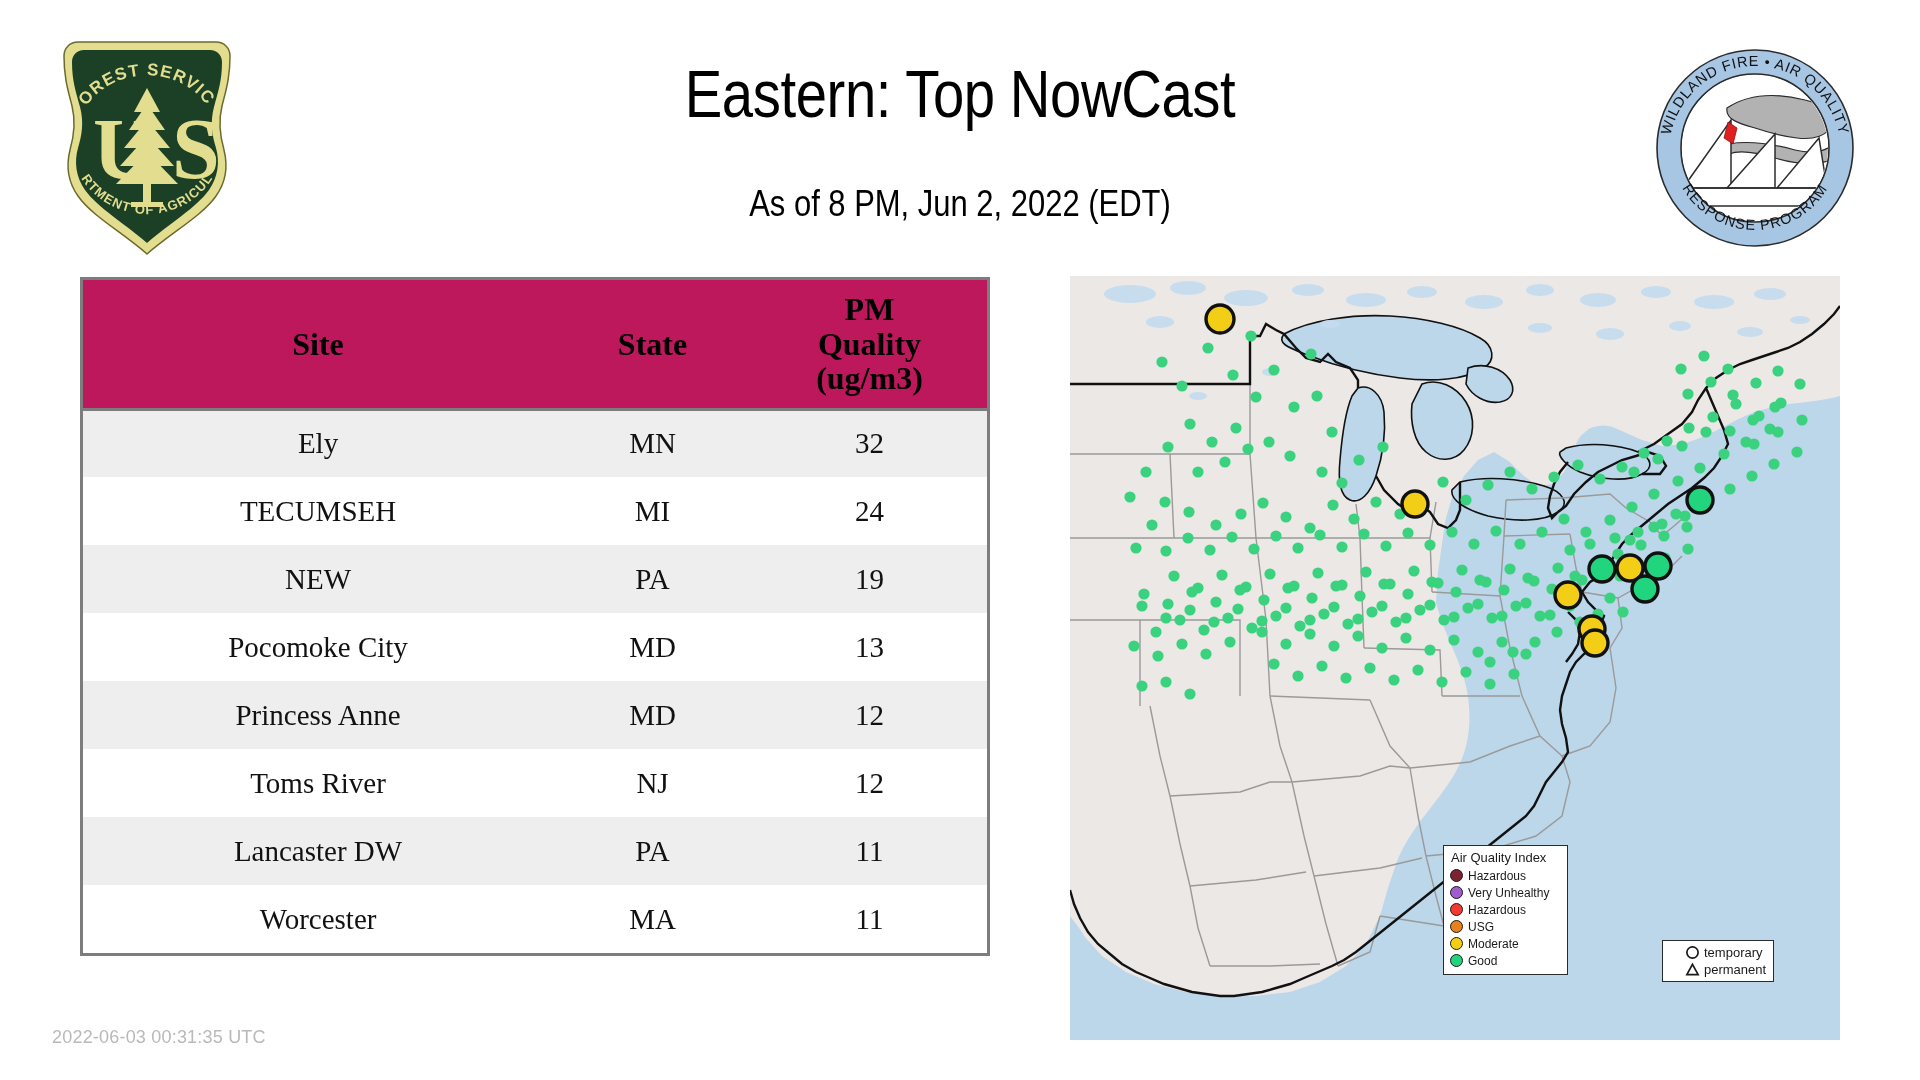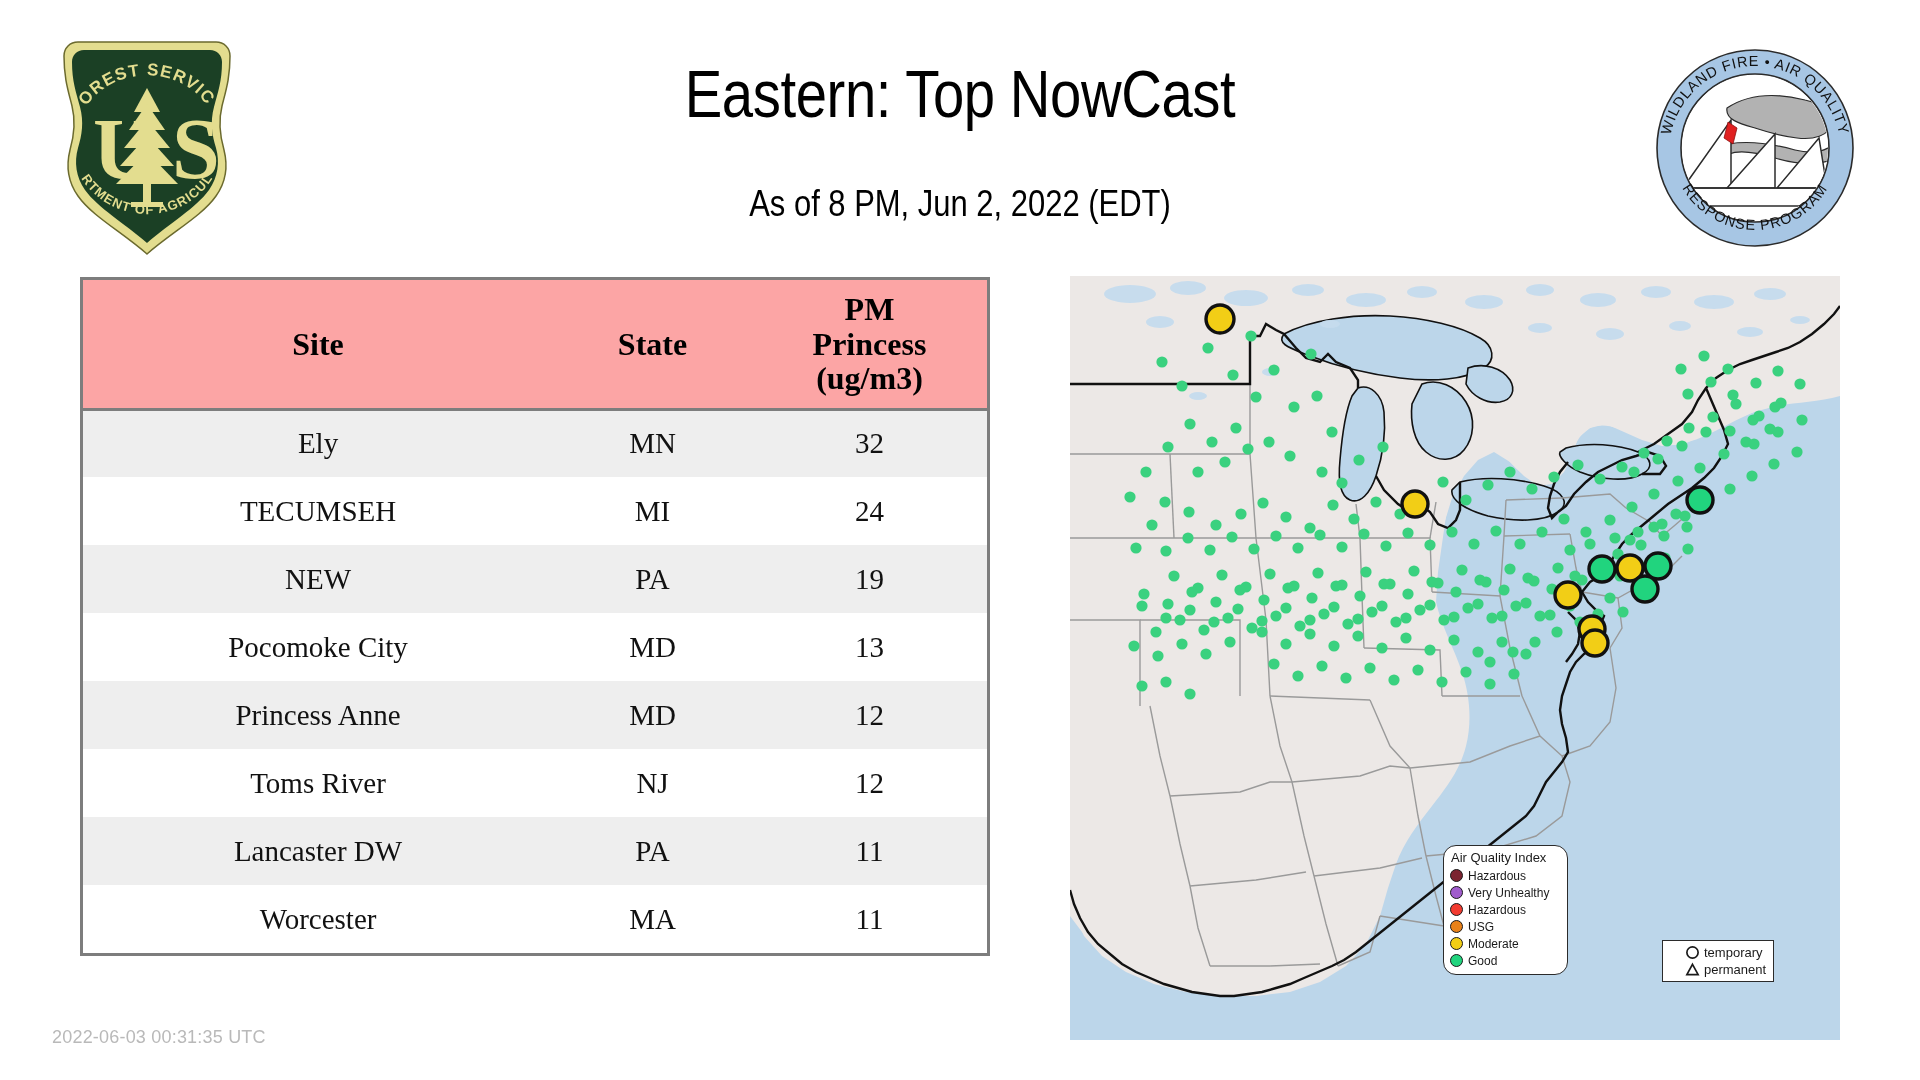"PM" table#nowcast-table thead th { background: #fca5a5 -> #be185d }
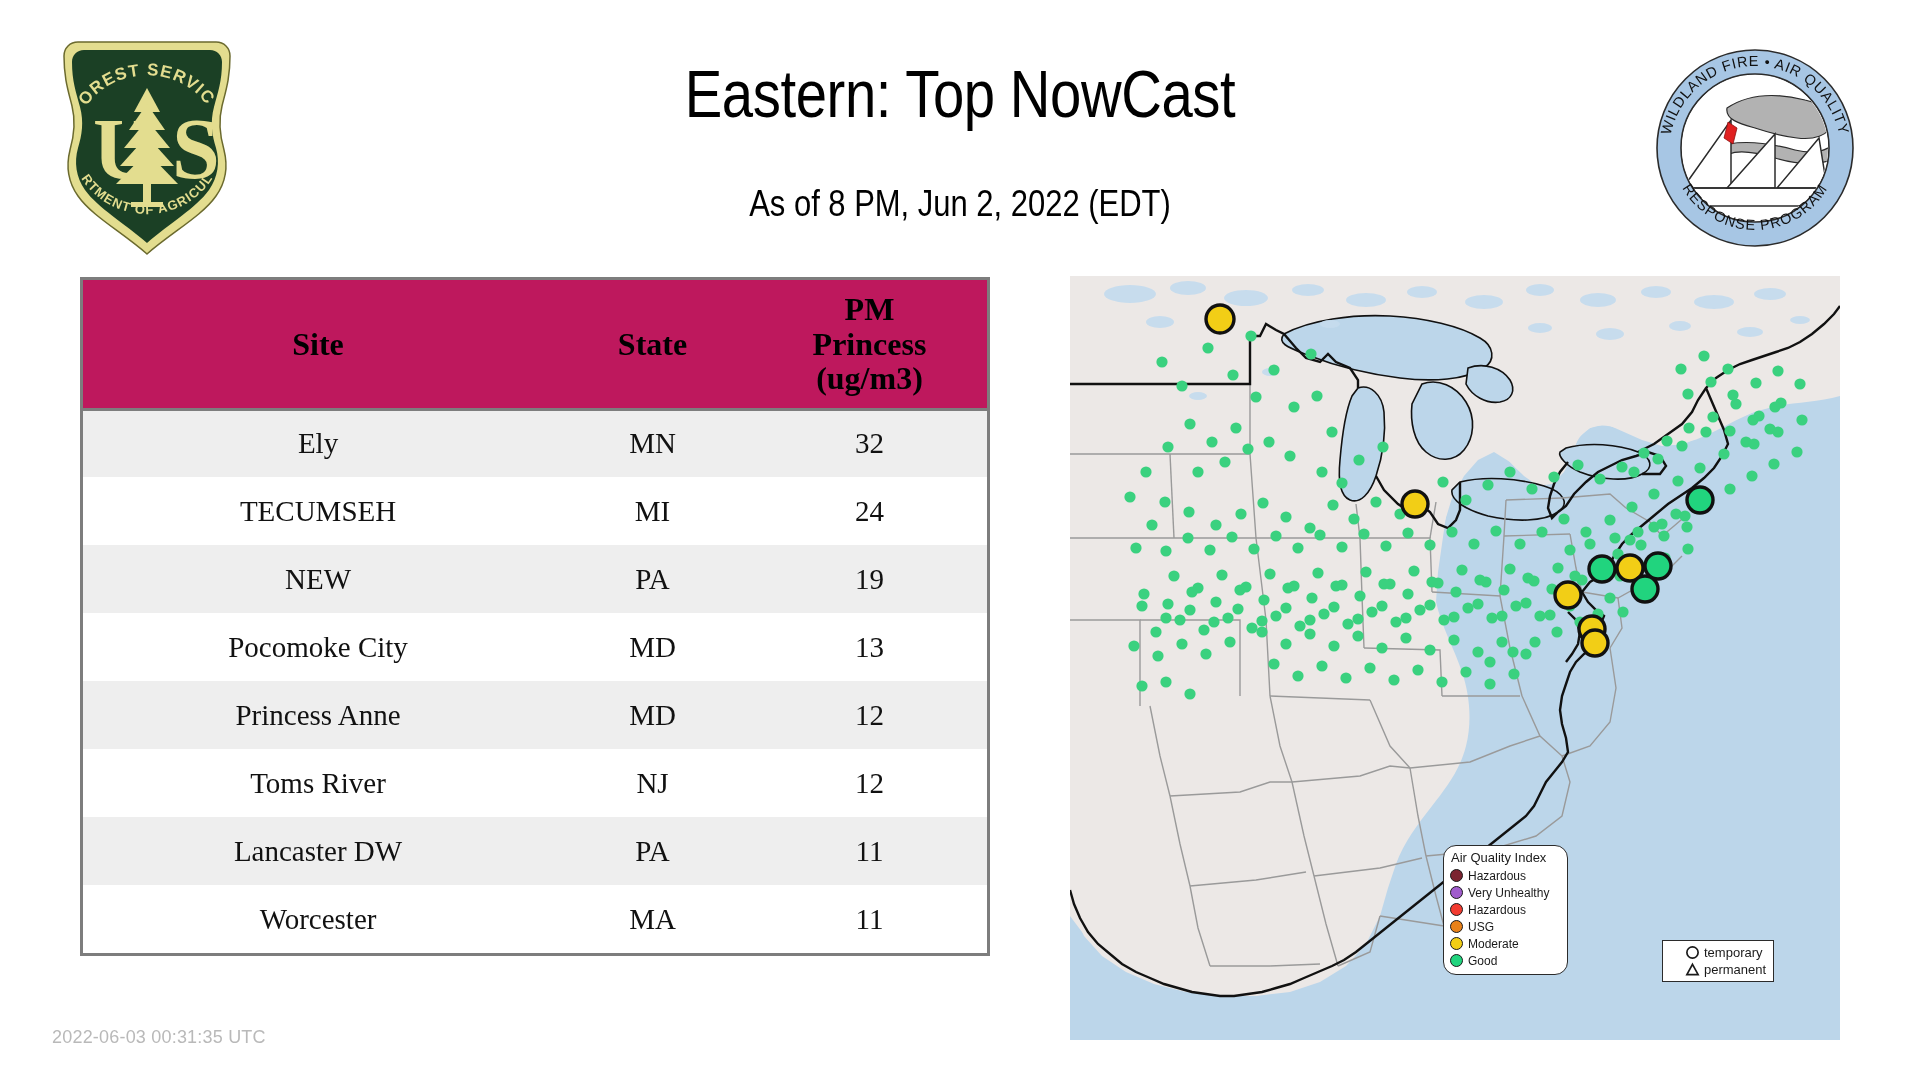"Princess" span { text: Princess -> Quality }
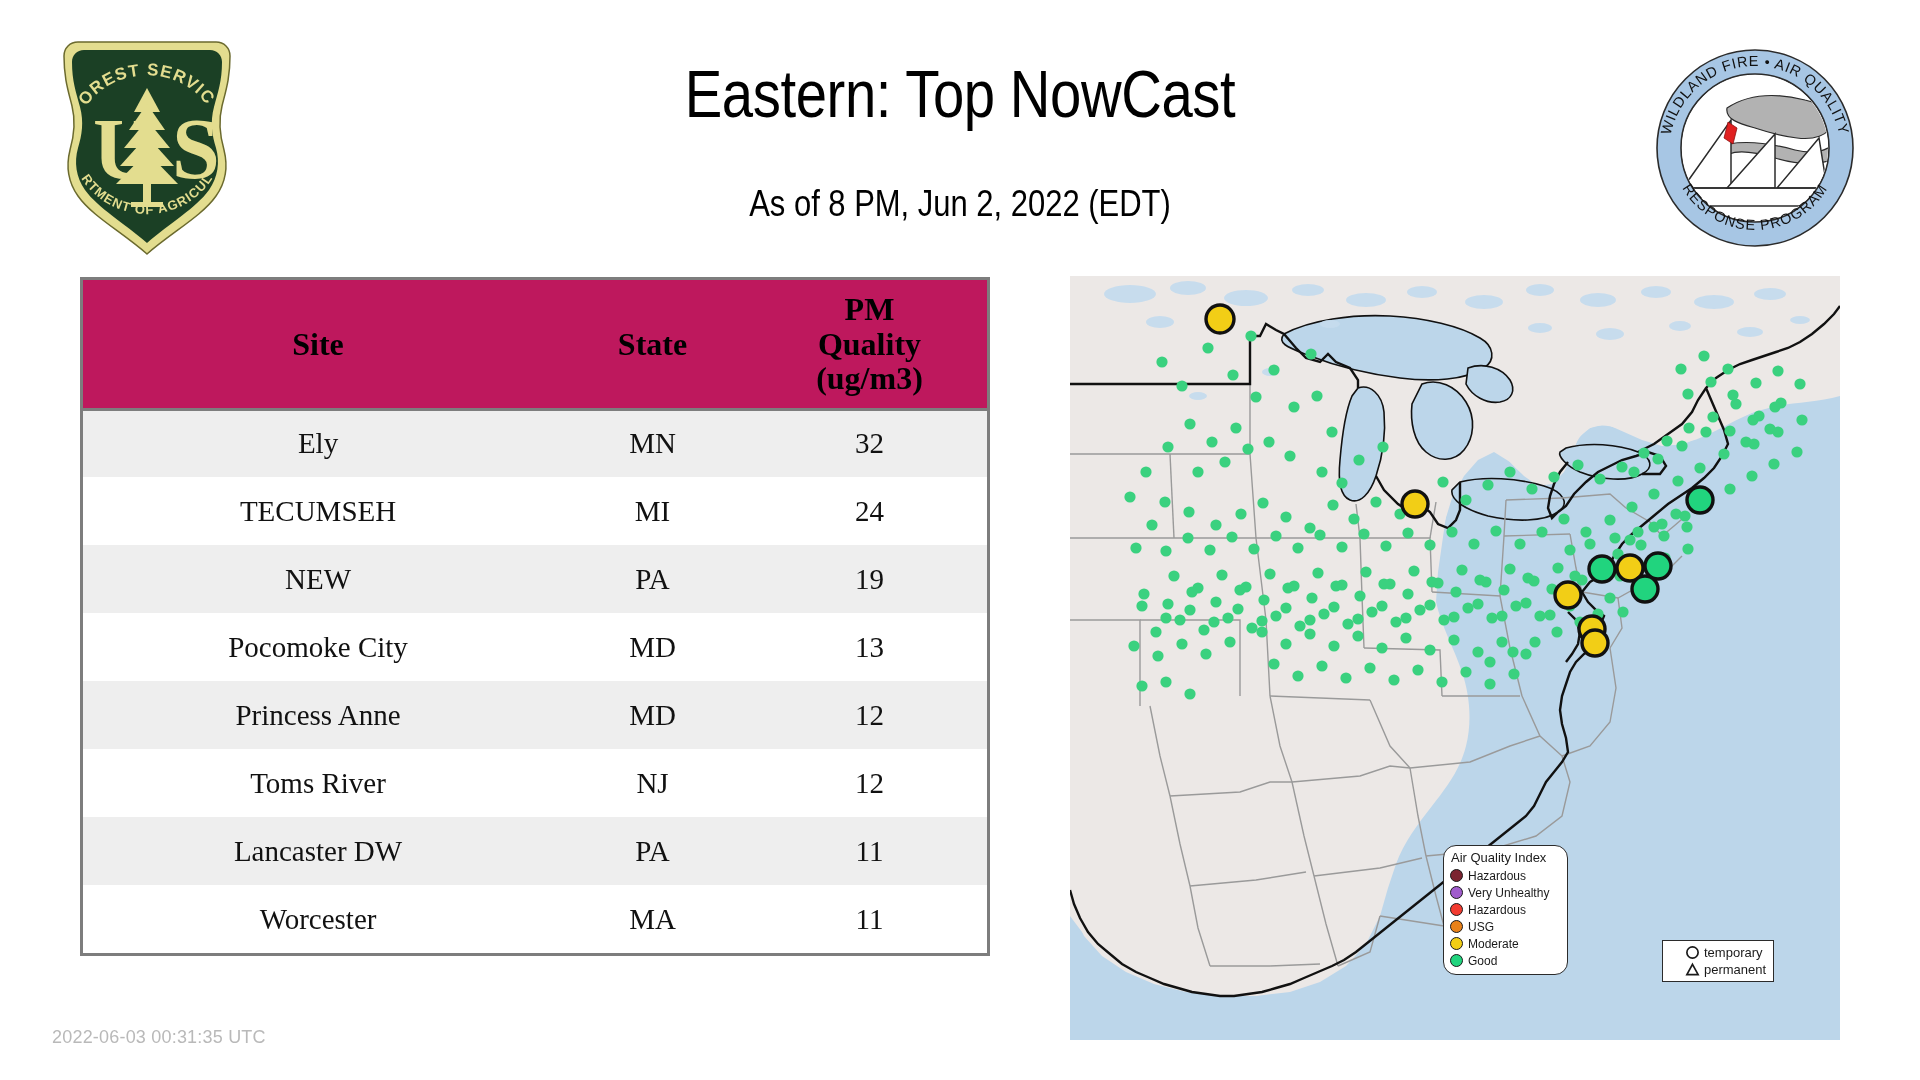"Air Quality Index" #aqi-legend { border-radius: 13px -> none }
